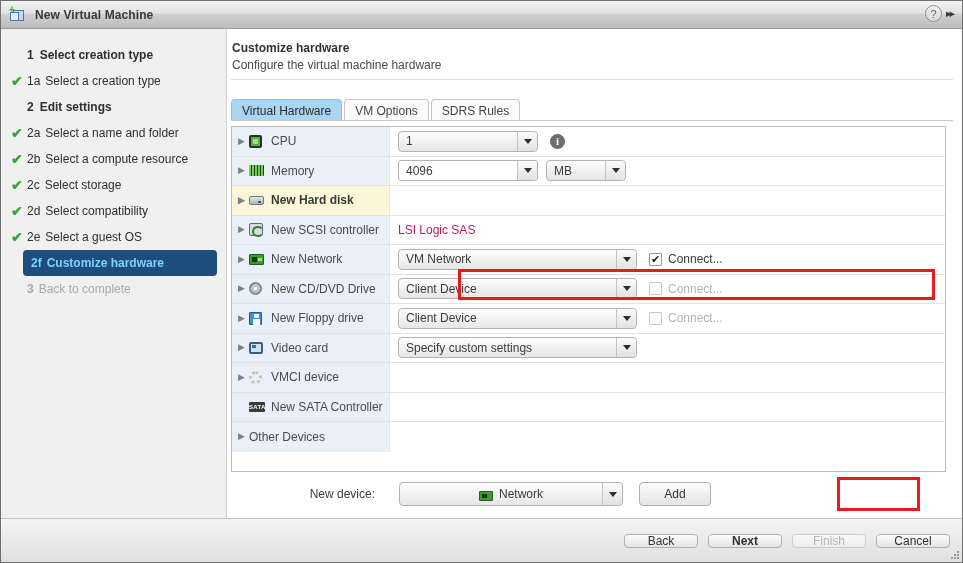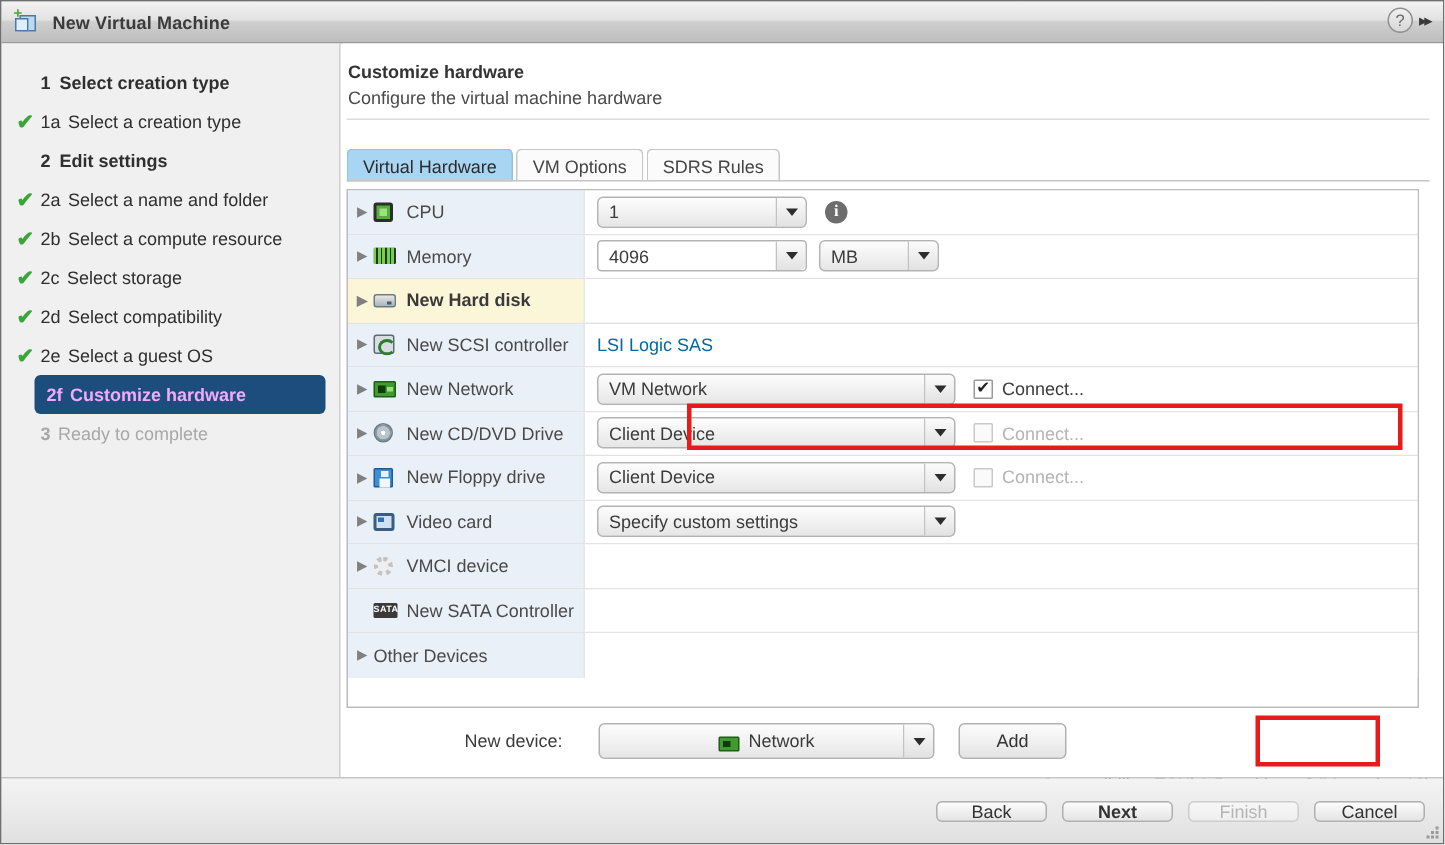"LSI Logic SAS" .plain-text { color: #0369a1 -> #be185d }
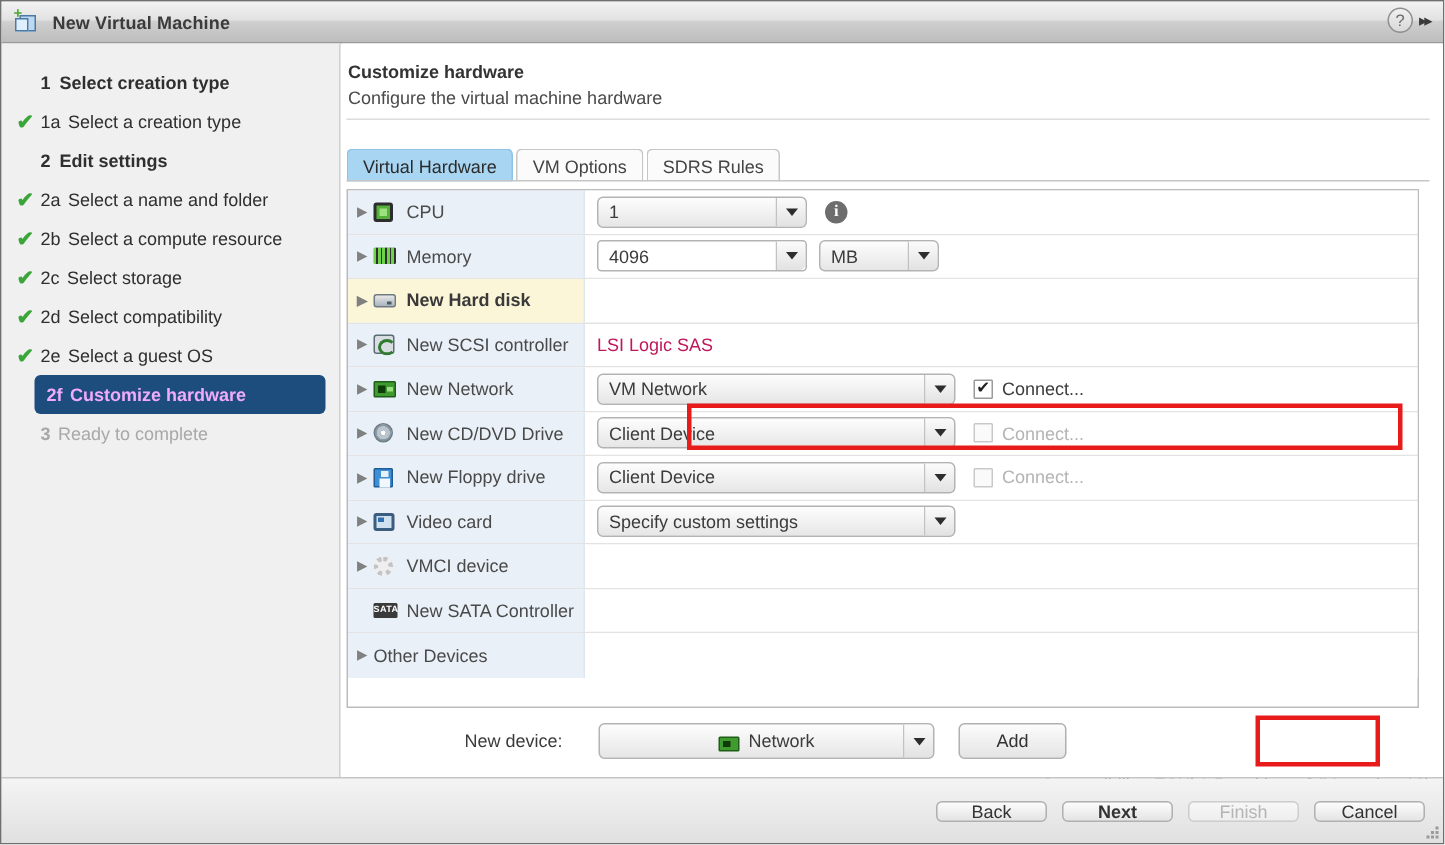"2f" .nav-item.active { color: #f0abfc -> #7dd3fc }
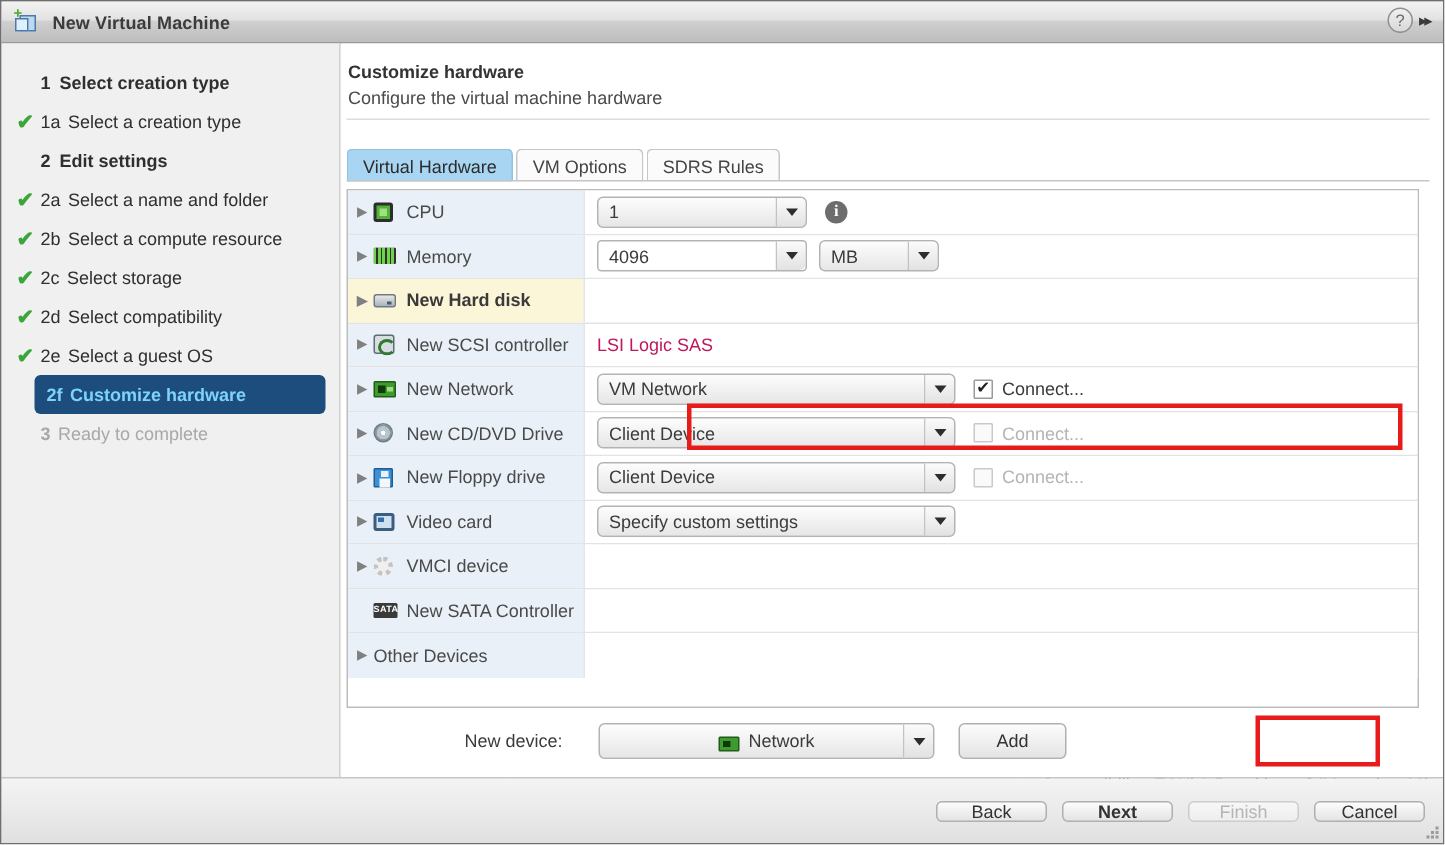"Ready to complete" span.nav-text { text: Ready -> Back }
